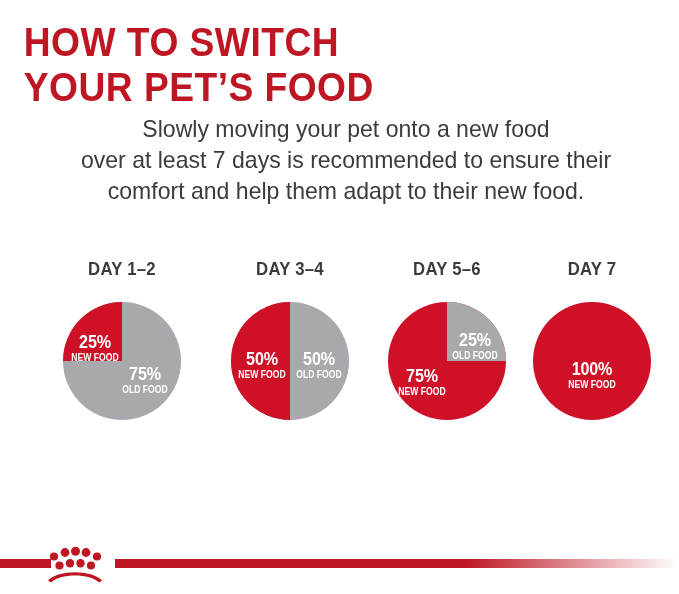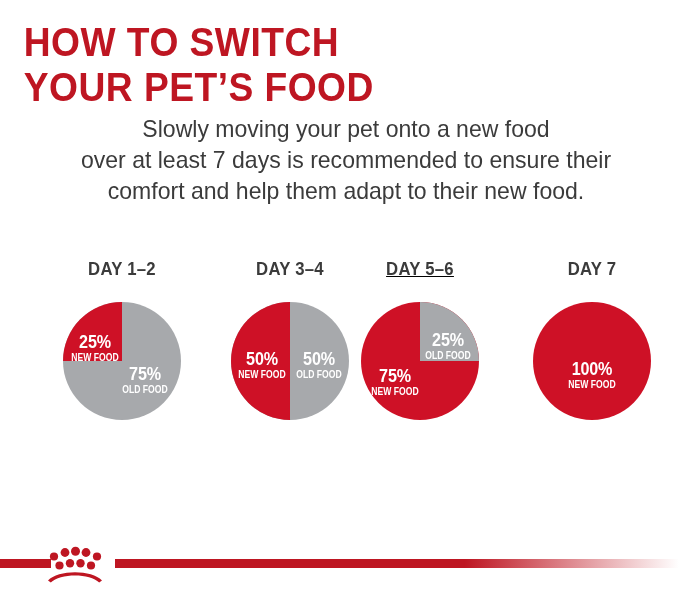"DAY 5–6" .pie-cell.c2 { left: 340px -> 367px; text-decoration: underline -> none }
